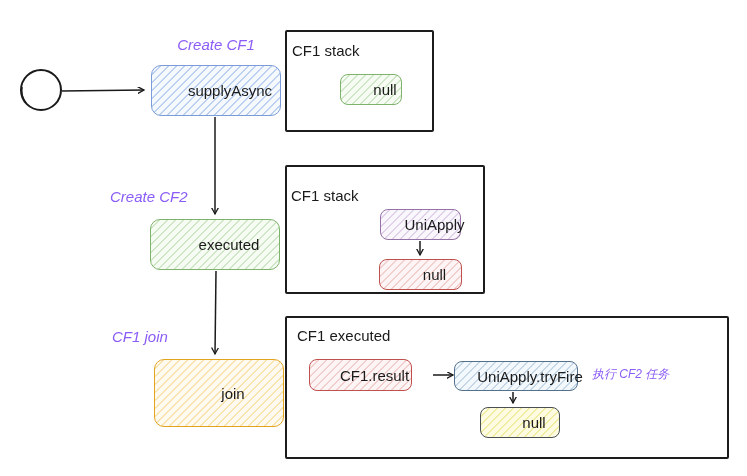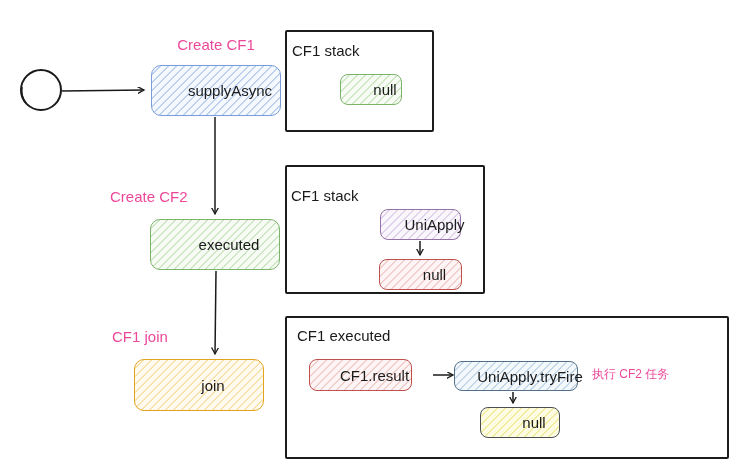"Create CF1" .label { color: #ec4899 -> #8b5cf6; font-style: none -> italic }
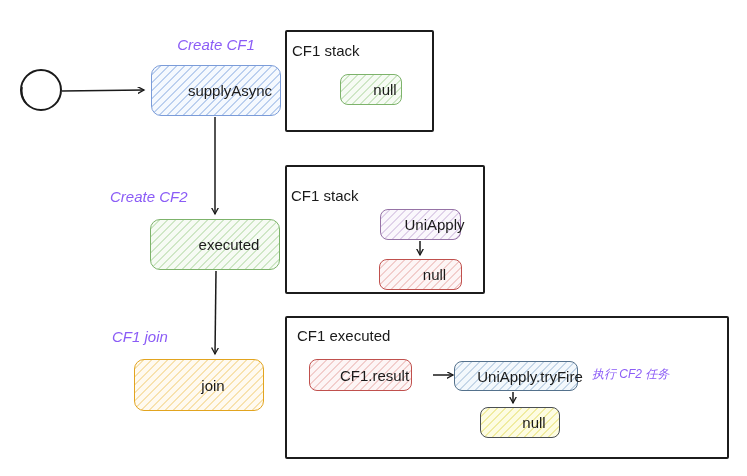"join" .n-join { height: 52px -> 68px; left: 134px -> 154px }
